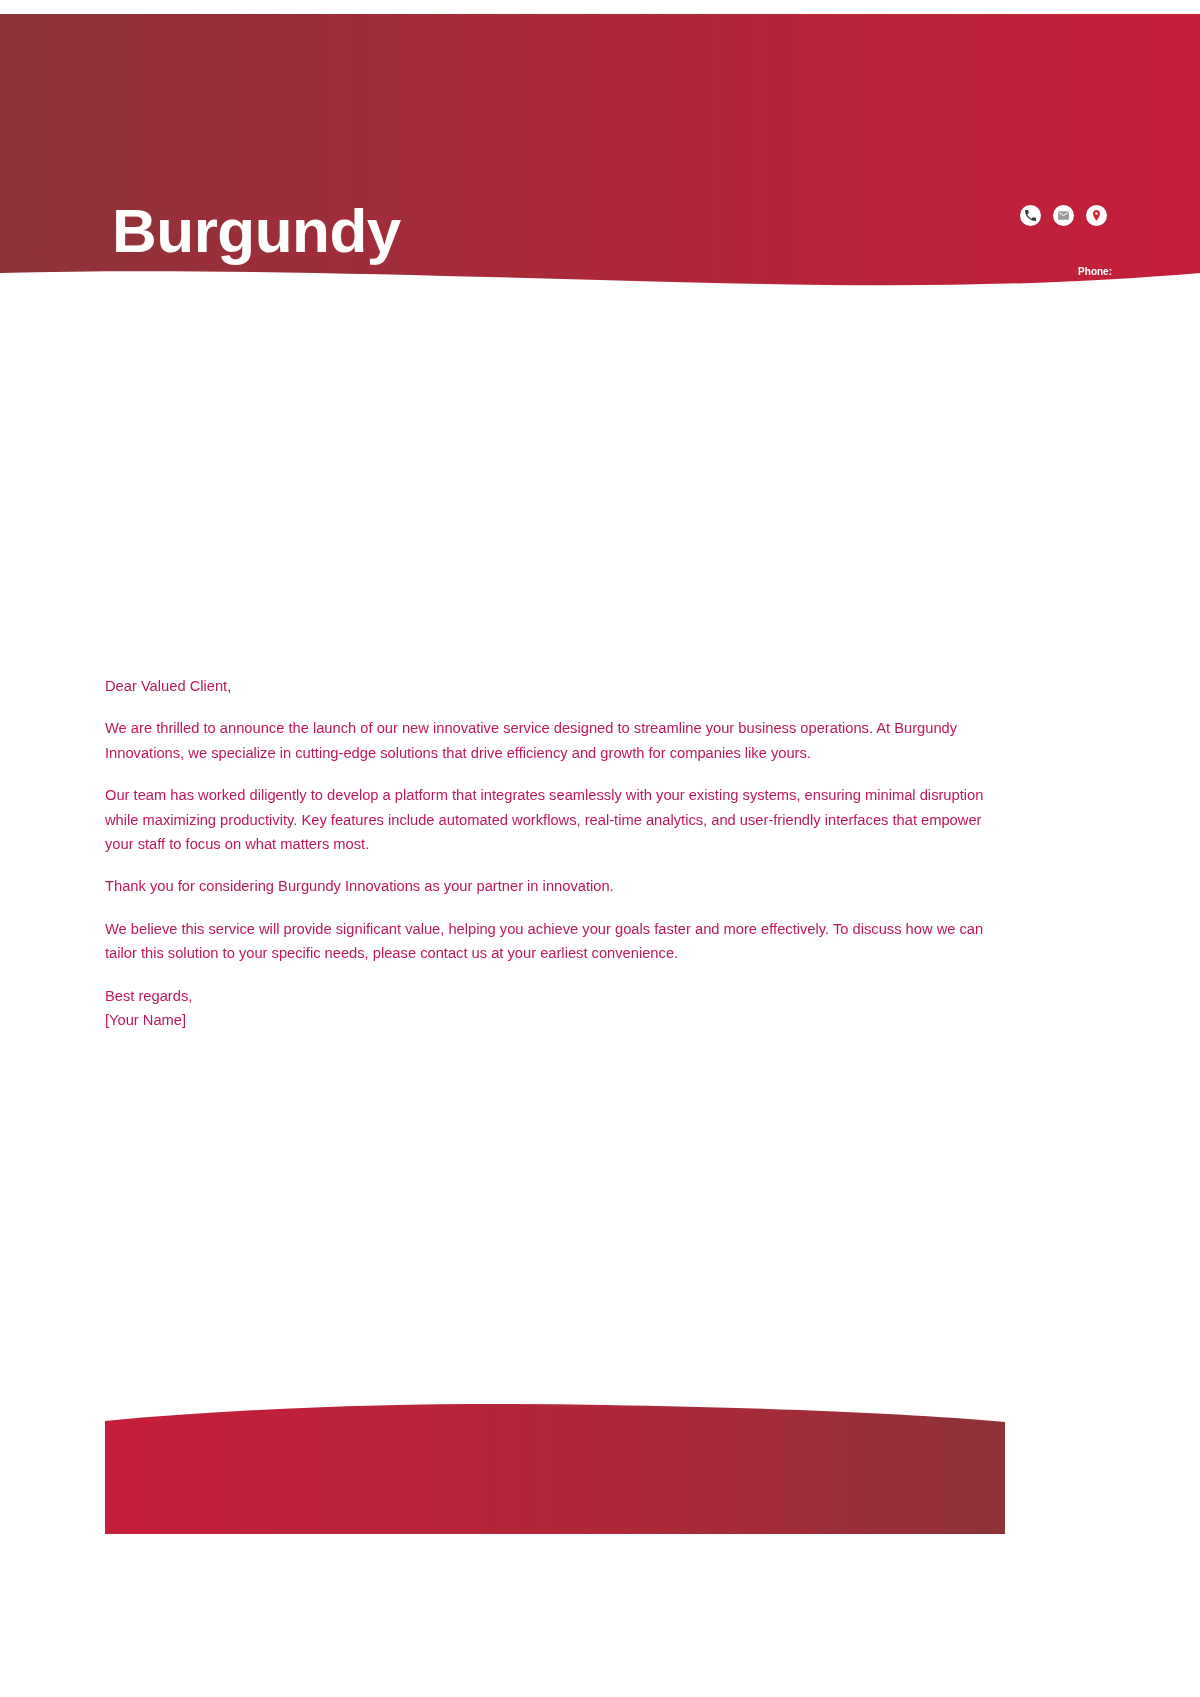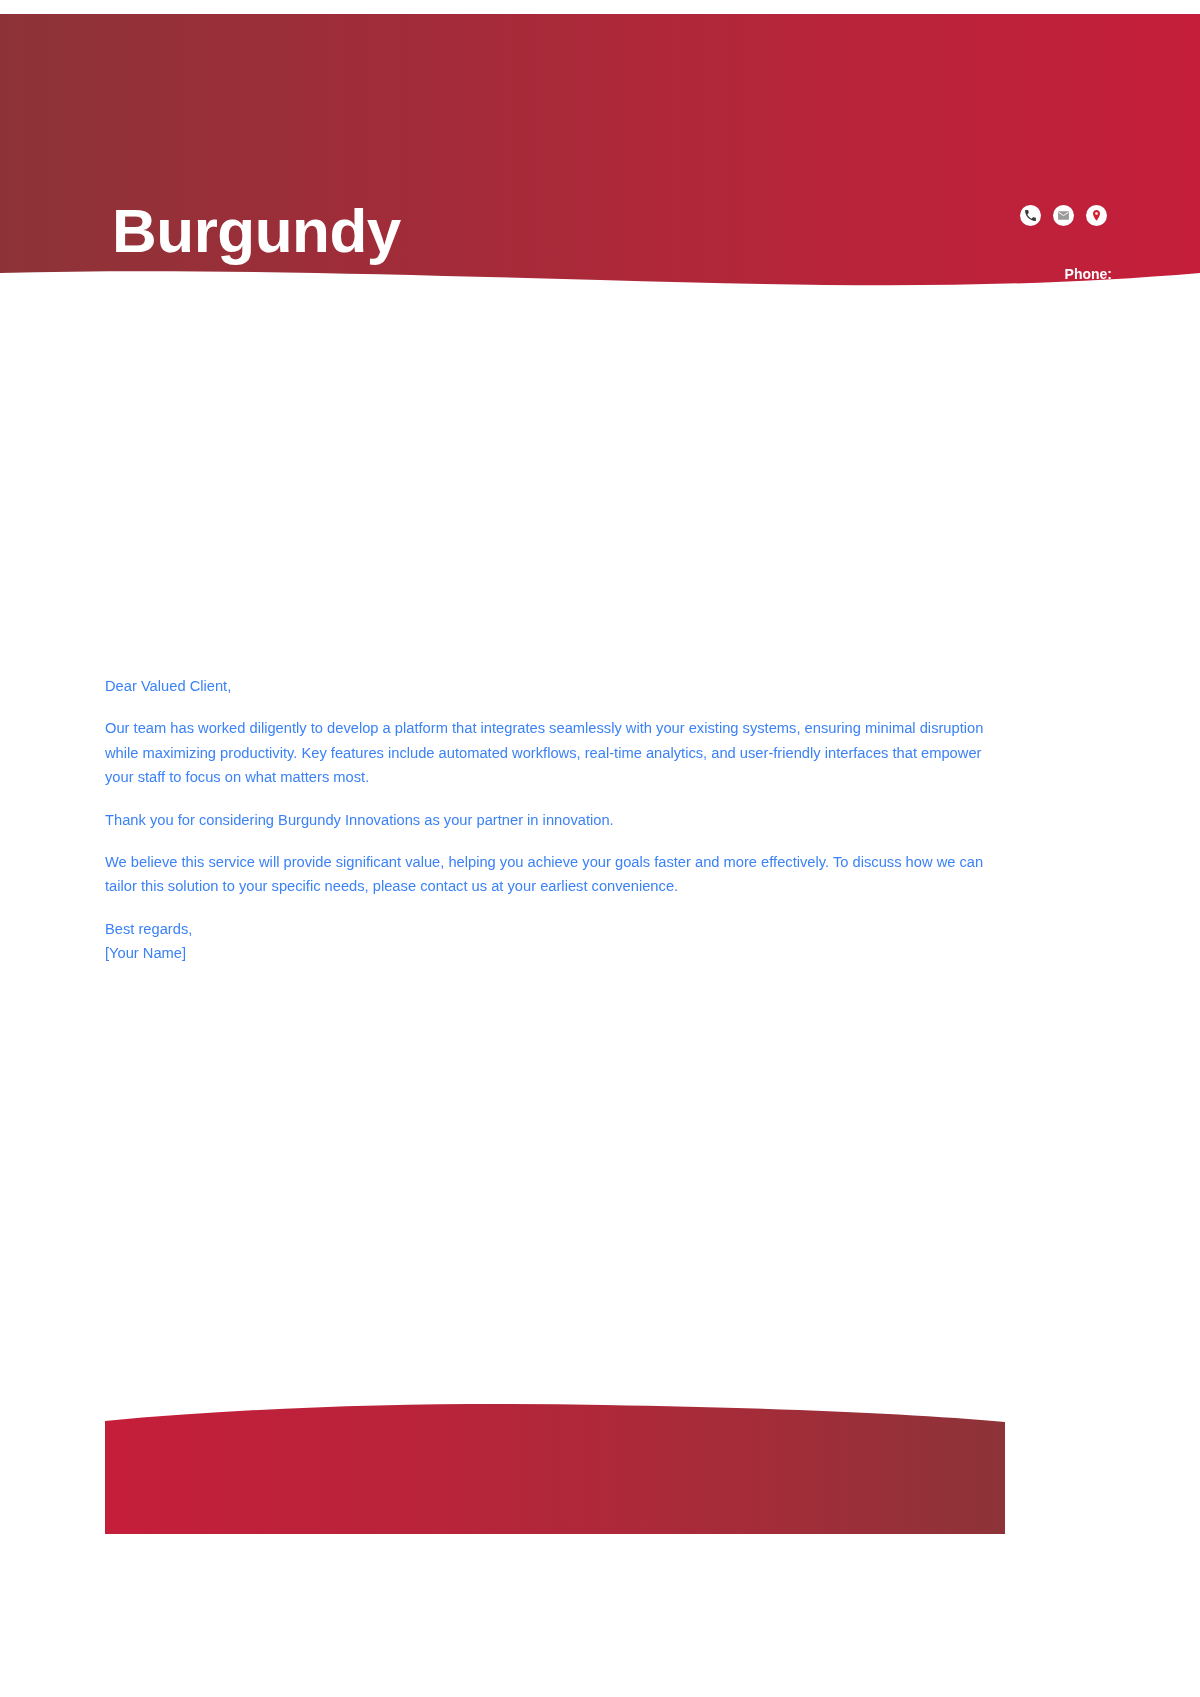"Phone:" .contact-block { font-size: 14px -> 10px }
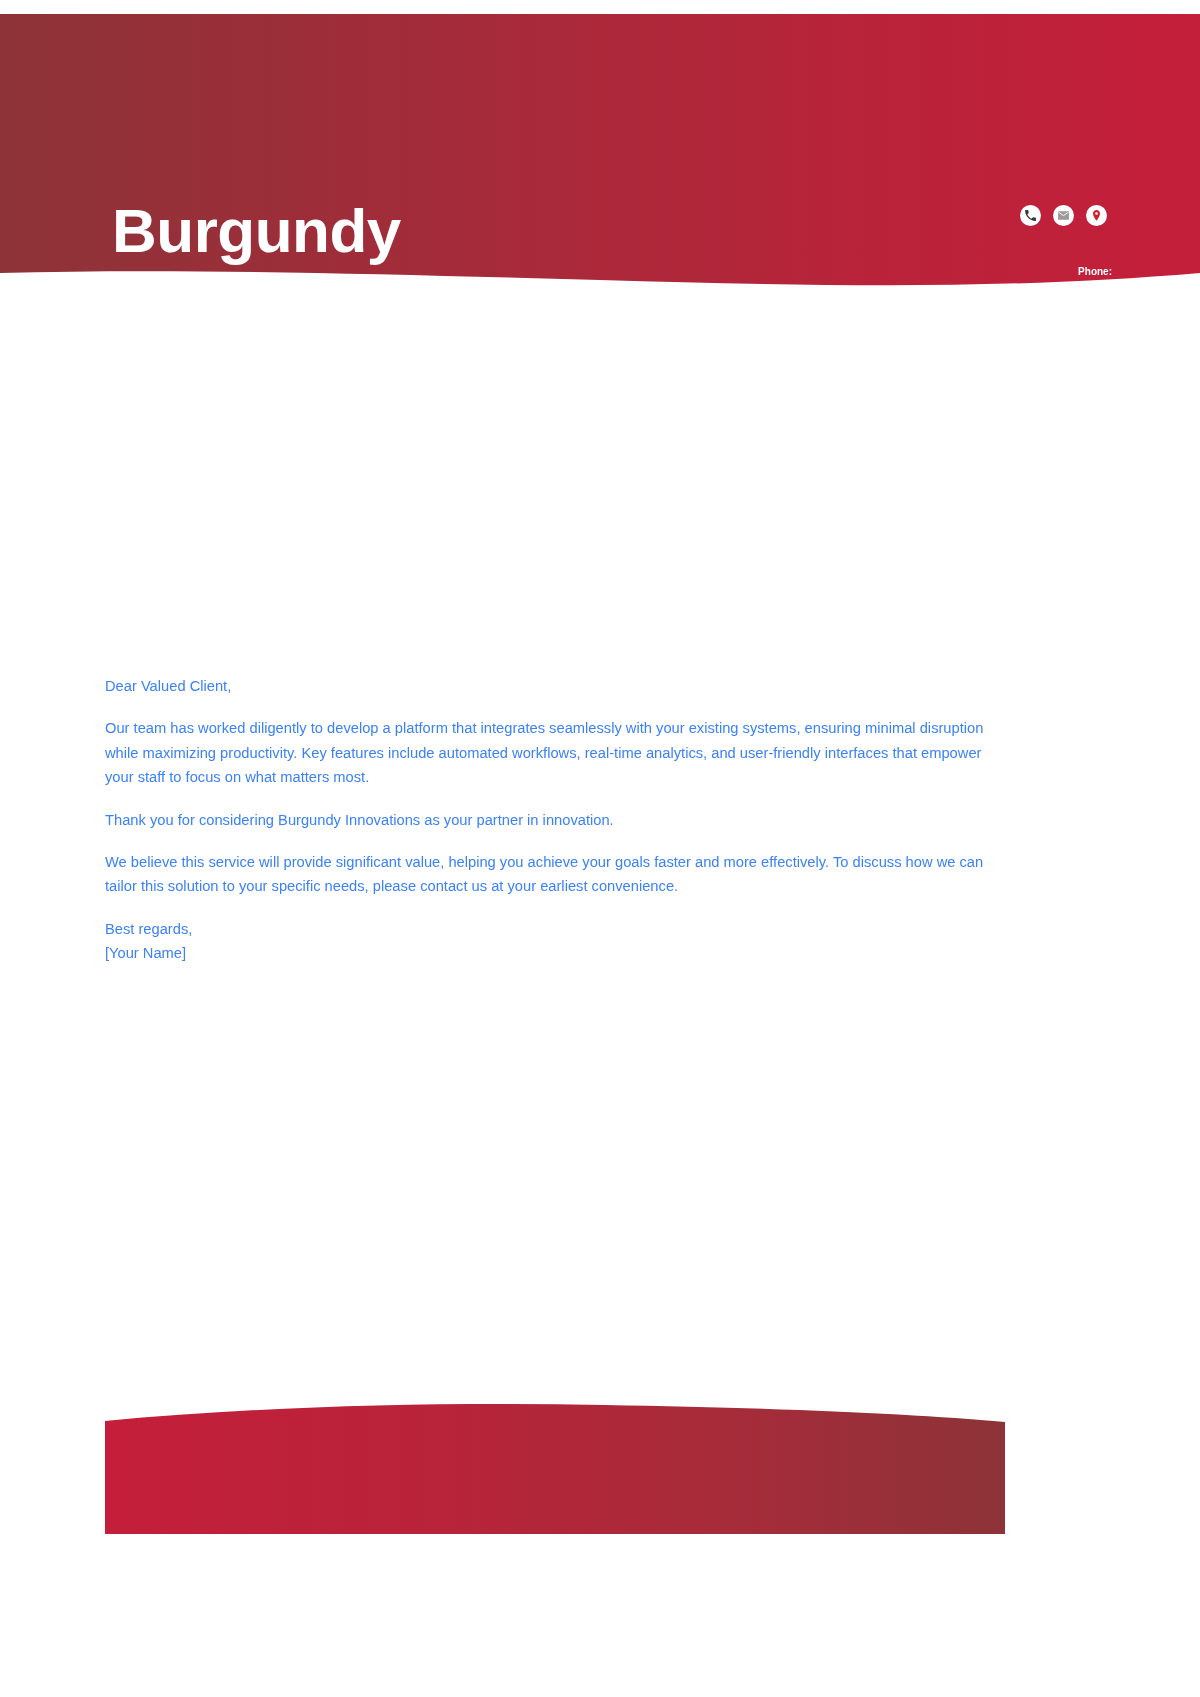"Dear Valued Client," .letter-body p { color: #3b82f6 -> #be185d }
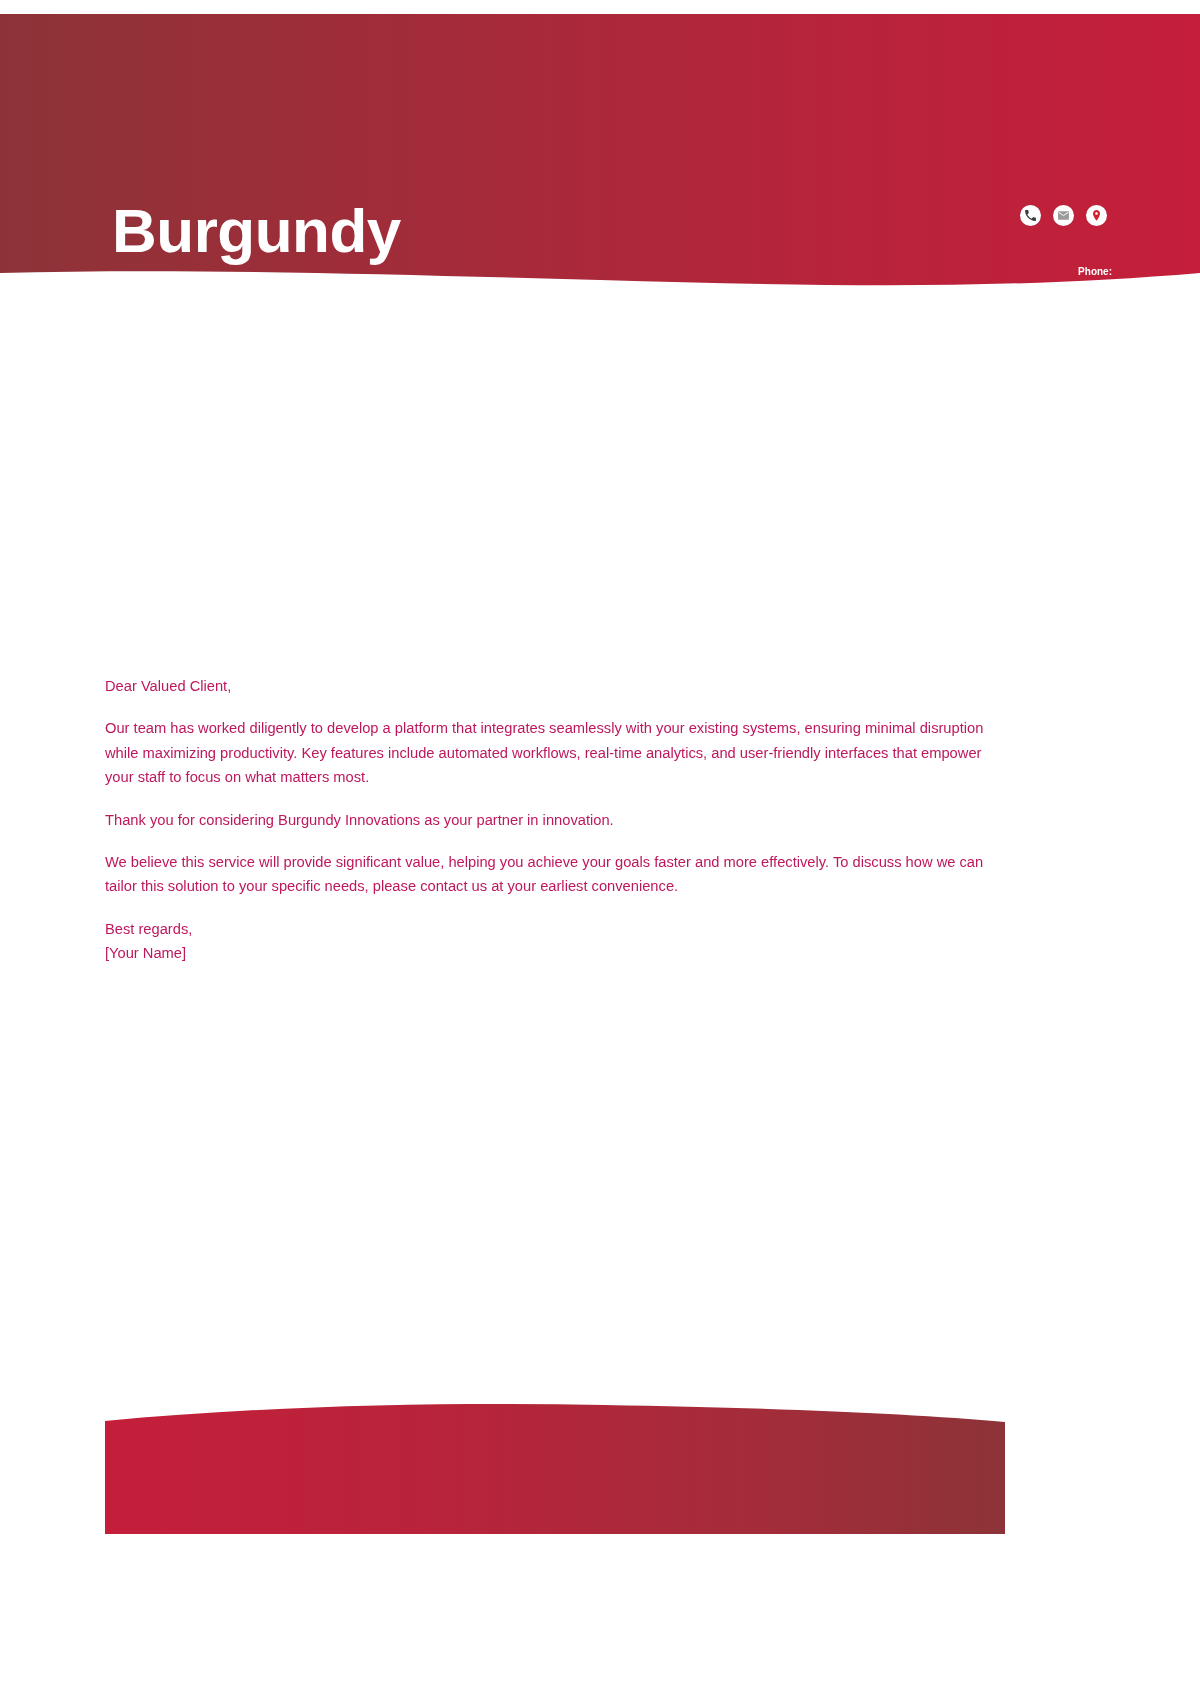"We are thrilled to announce" p { html: none -> <p>We are thrilled to announce the launch of our new innovative service designed to streamline your business operations. At Burgundy Innovations, we specialize in cutting-edge solutions that drive efficiency and growth for companies like yours.</p> }
